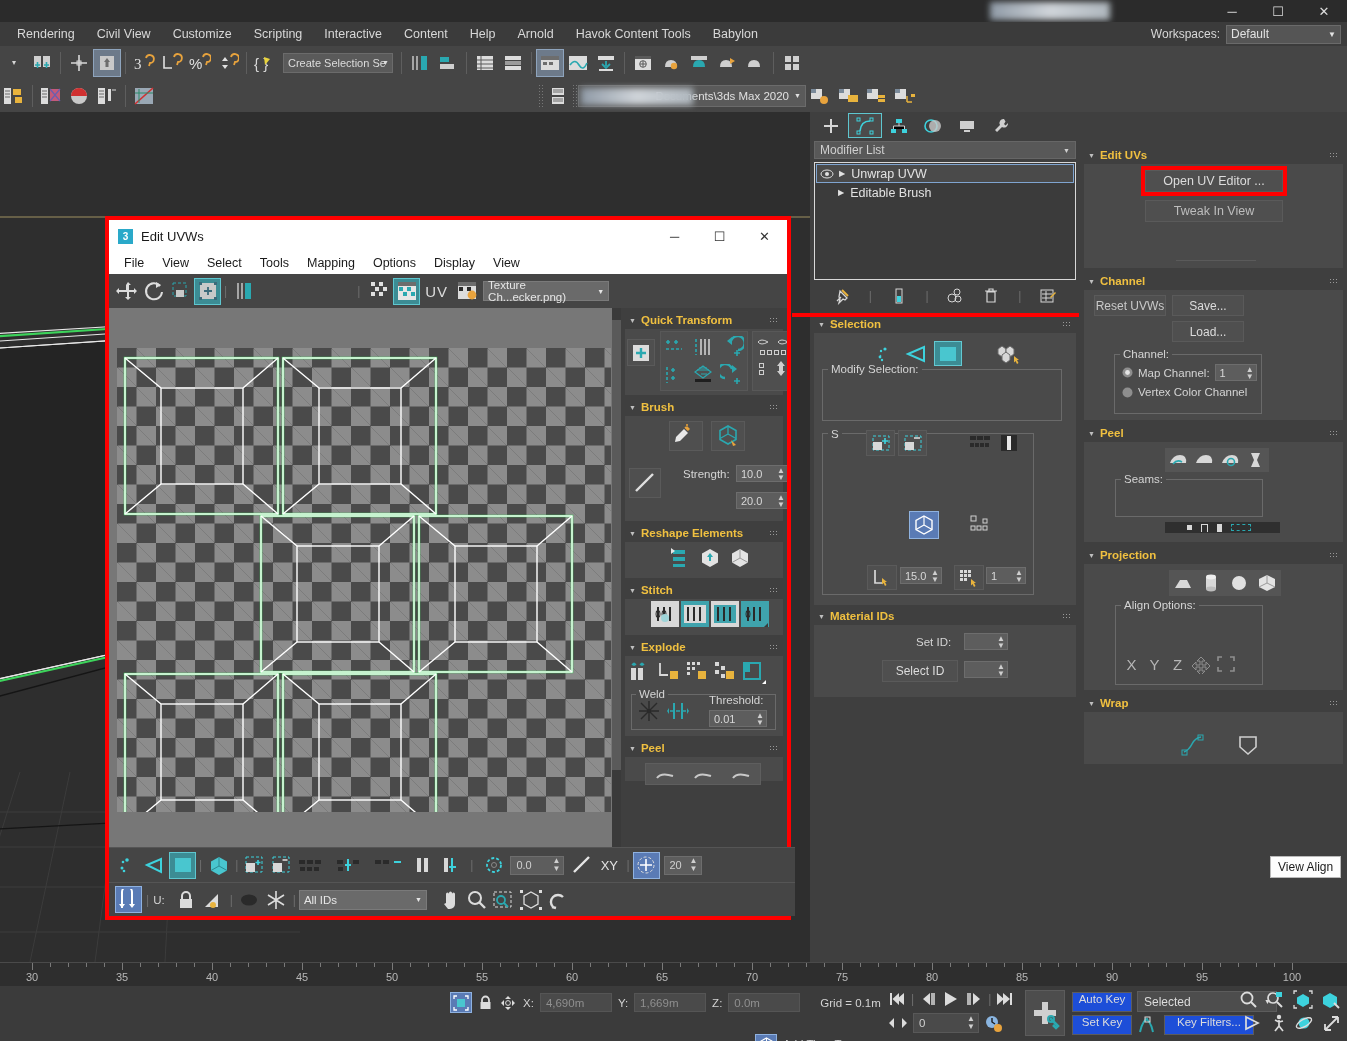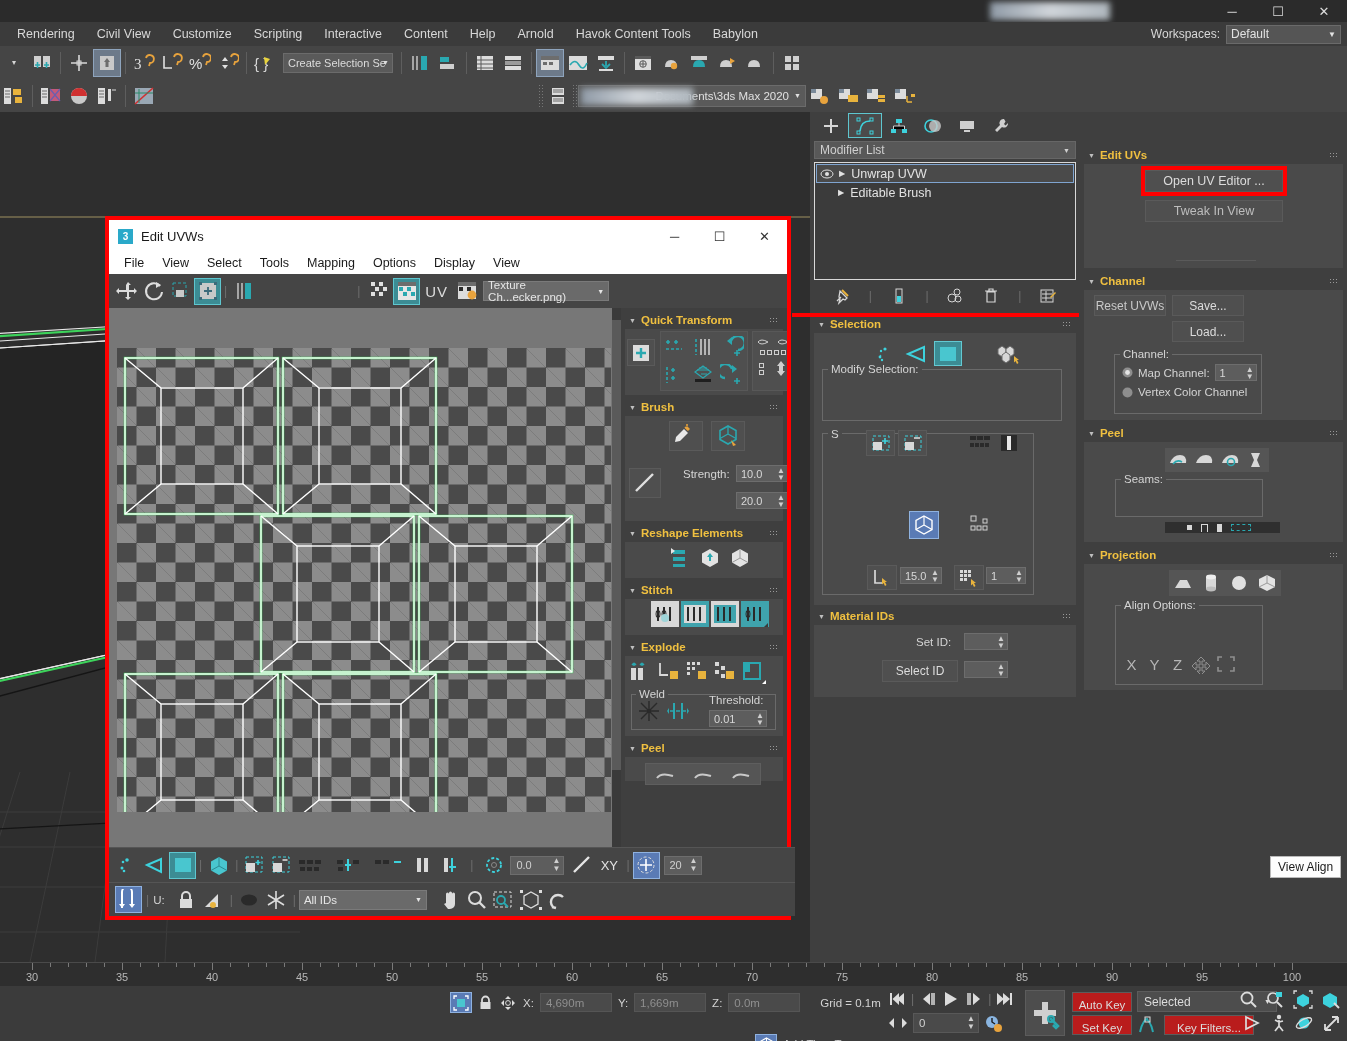"Wrap" div.rollout { html: none -> <div> <div> <span>▼</span> <span>Wrap</span> <span></span> </div> <div> <div> <svg> <path></path> <rect></rect> <rect></rect> </svg> </div> <div> <svg> <path></path> </svg> </div> </div> </div> }
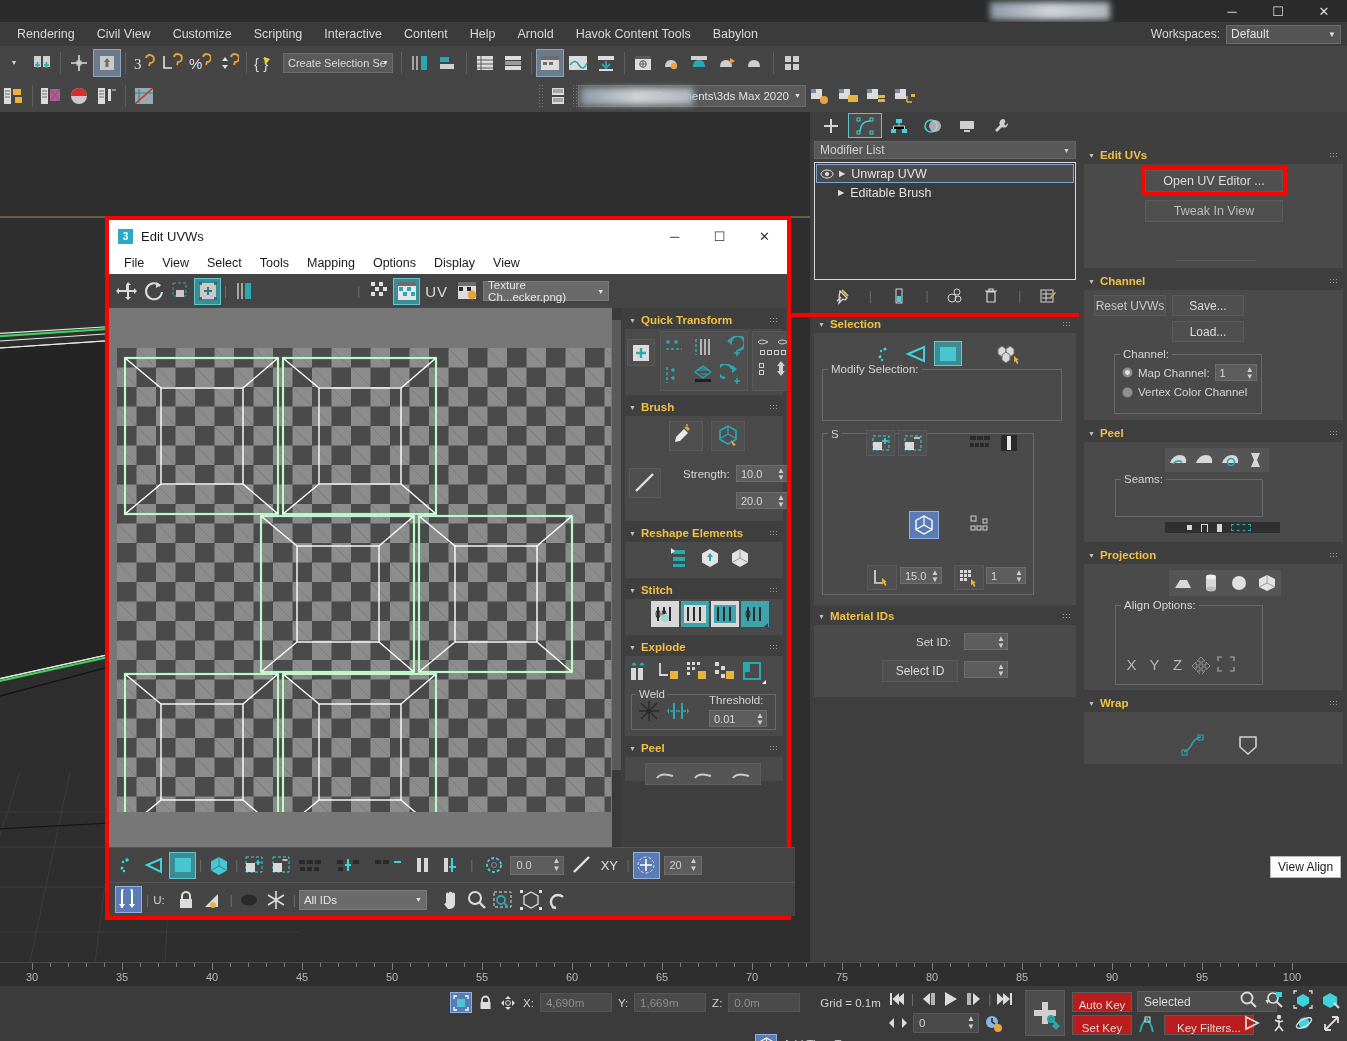"Auto Key" .sb-btn { align-items: flex-end -> flex-start; background: #b91c1c -> #1d4ed8 }
